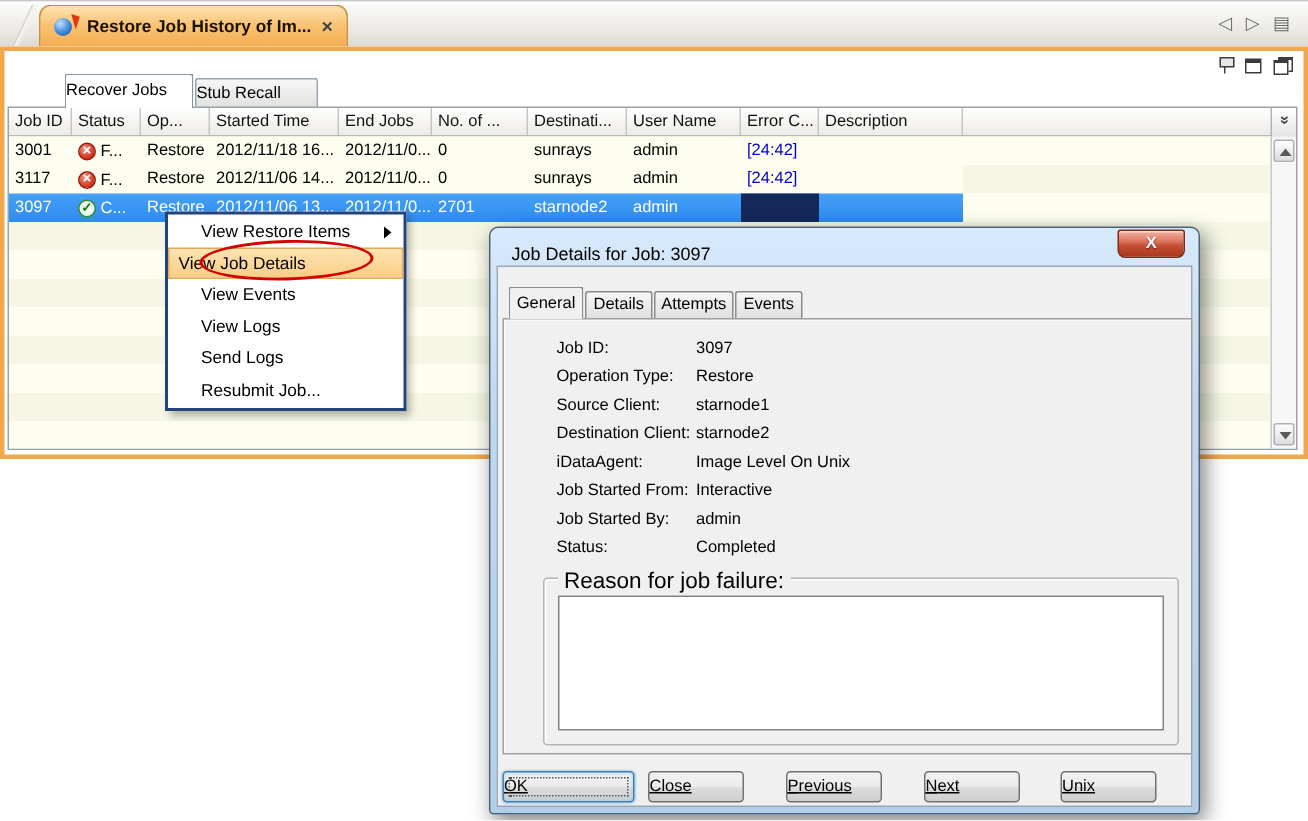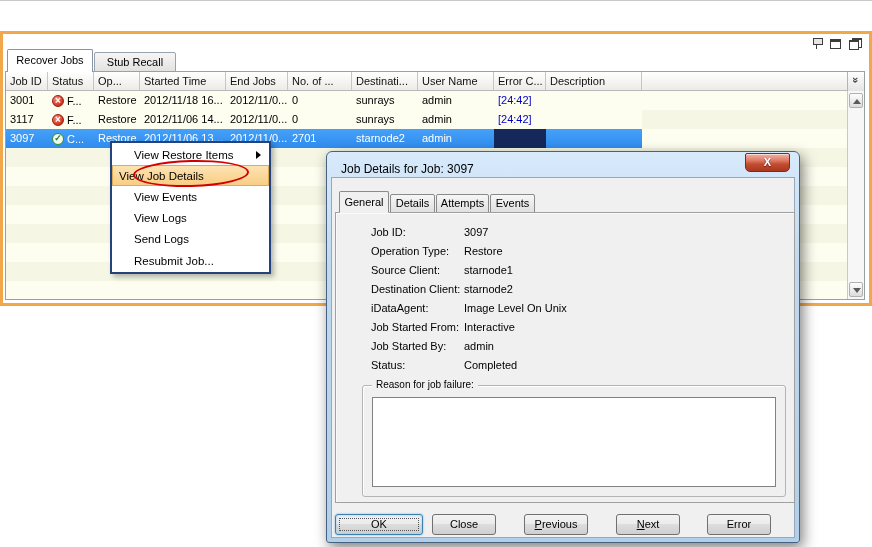"Restore Job History of Im..." div.tabbar { html: none -> <div> <div></div> <div> <span></span> <span>Restore Job History of Im...</span> <span>×</span> </div> <div> <span>◁</span> <span>▷</span> <span>▤</span> </div> </div> }
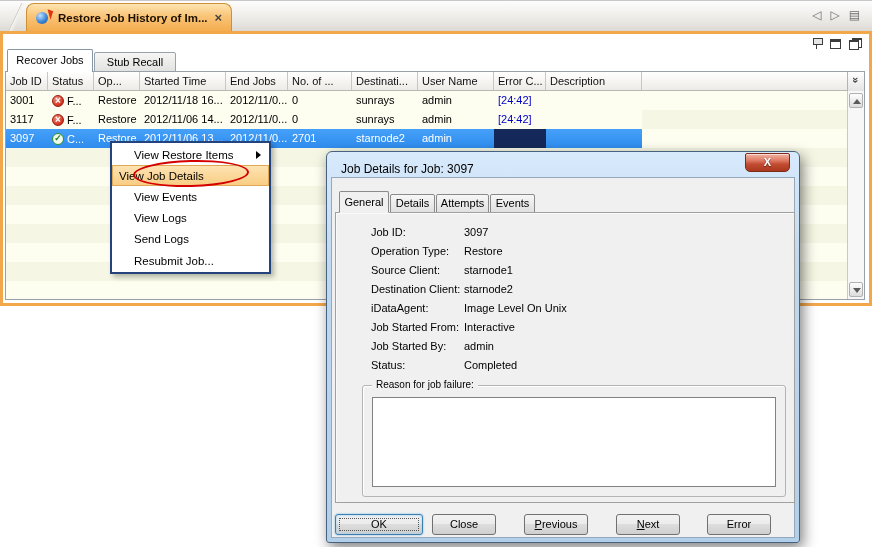"Recover Jobs" .subtab { margin-left: none -> 36px; text-align: center -> none }
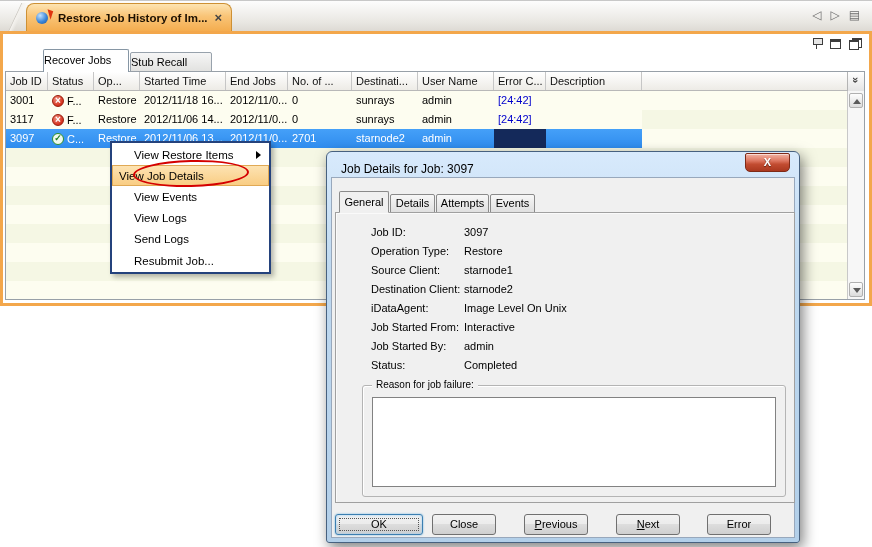"Reason for job failure:" .gbox-label { font-size: 10px -> 15px }
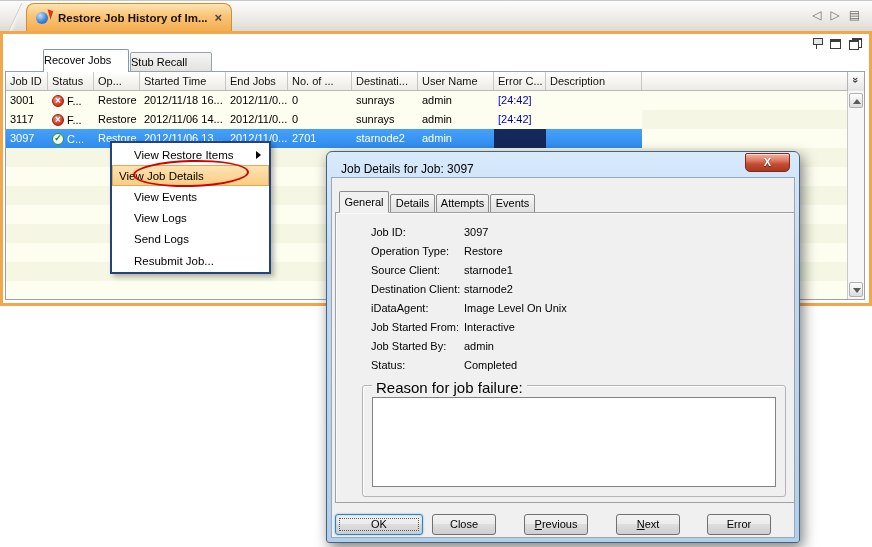"OK" .dbtn { text-align: center -> none; text-decoration: none -> underline }
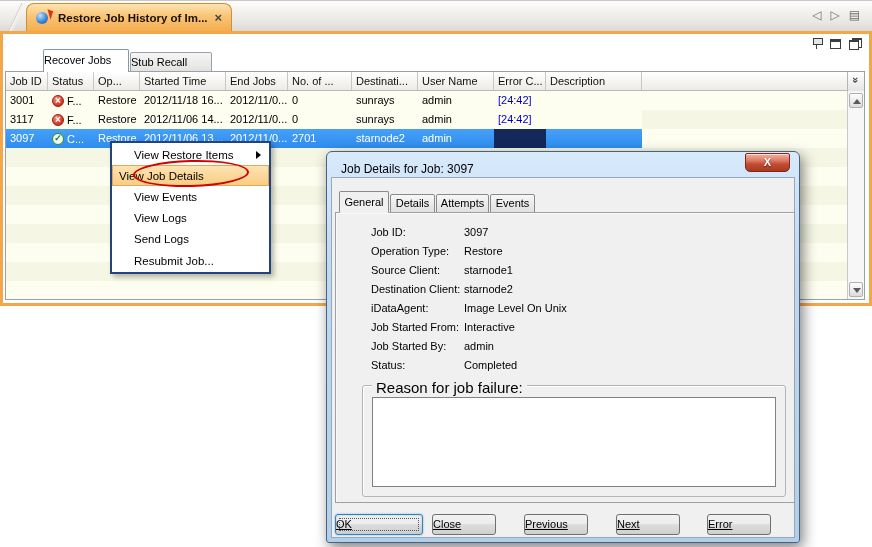"Error" span { text: Error -> Unix }
